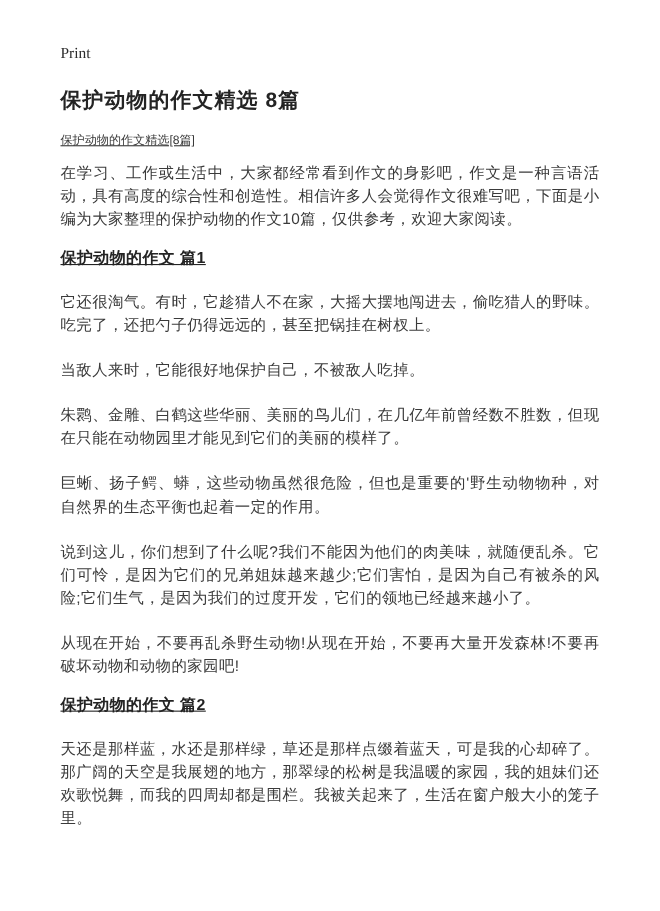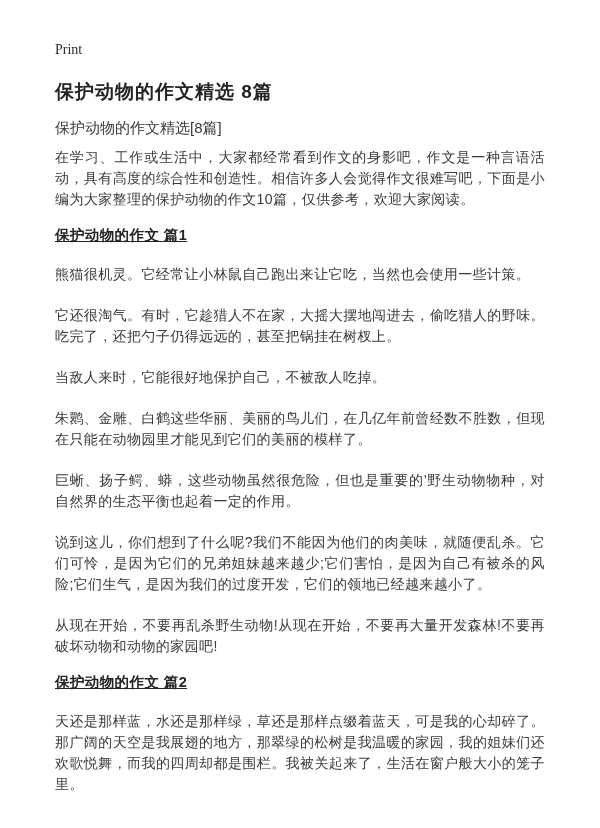"保护动物的作文精选[8篇]" .subtitle { font-size: 15px -> 11px; text-decoration: none -> underline }
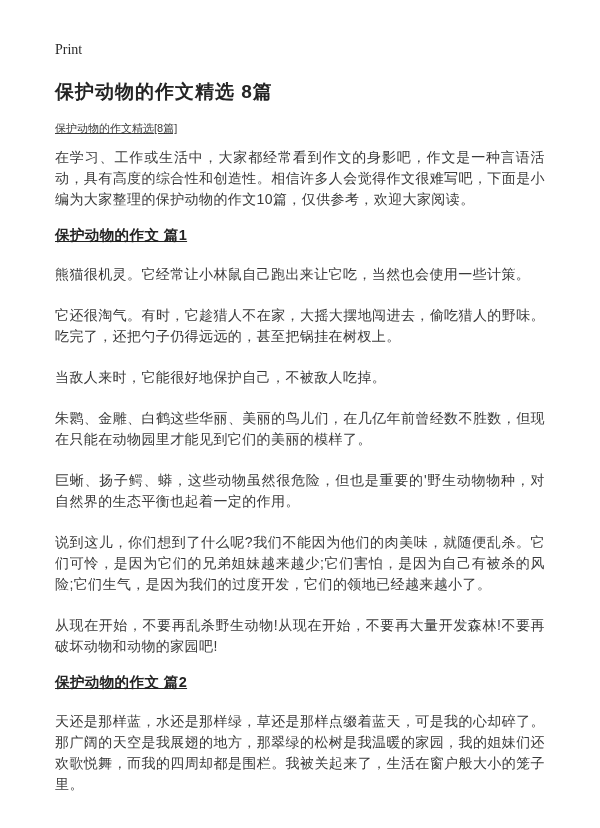"熊猫很机灵。它经常让小林鼠自己跑出来让它吃，当然也会使用一些计策。" p.body-para { html: <p>熊猫很机灵。它经常让小林鼠自己跑出来让它吃，当然也会使用一些计策。</p> -> none }
